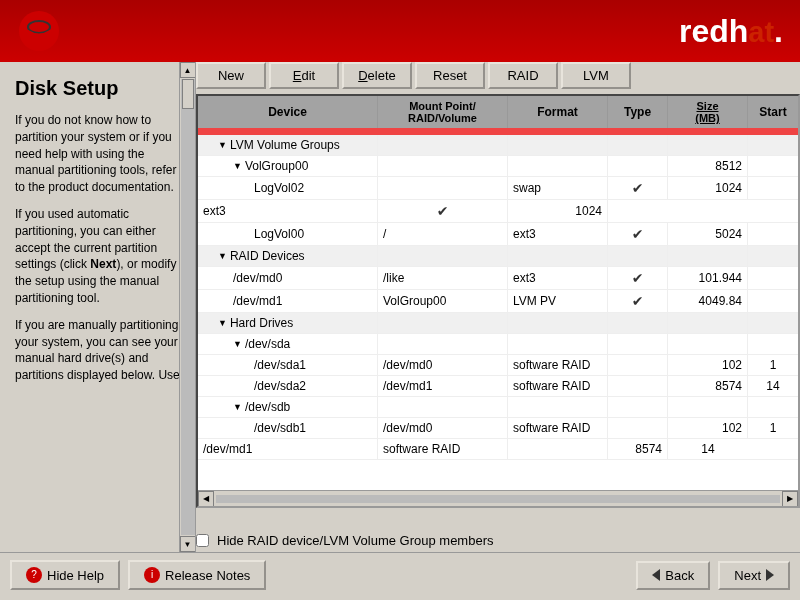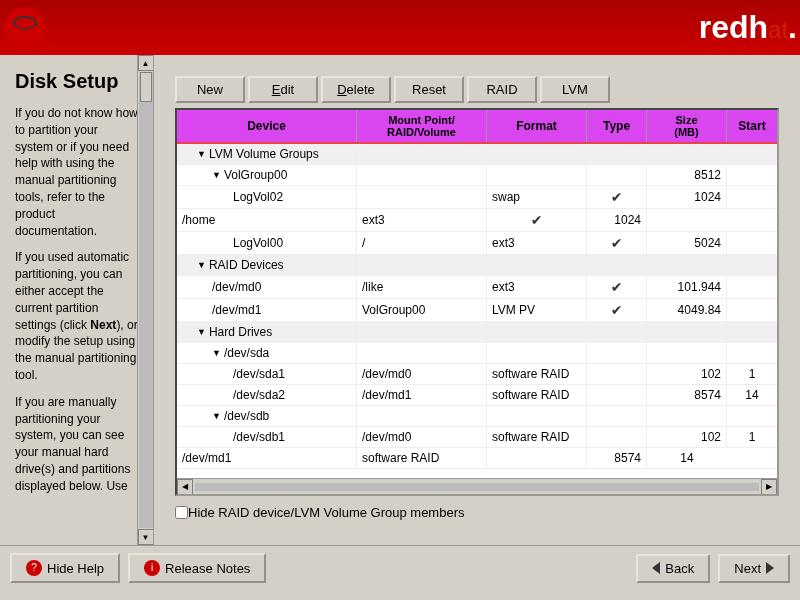"red" .redhat-header-bg { height: 55px -> 62px; padding: 0 3px -> 0 17px }
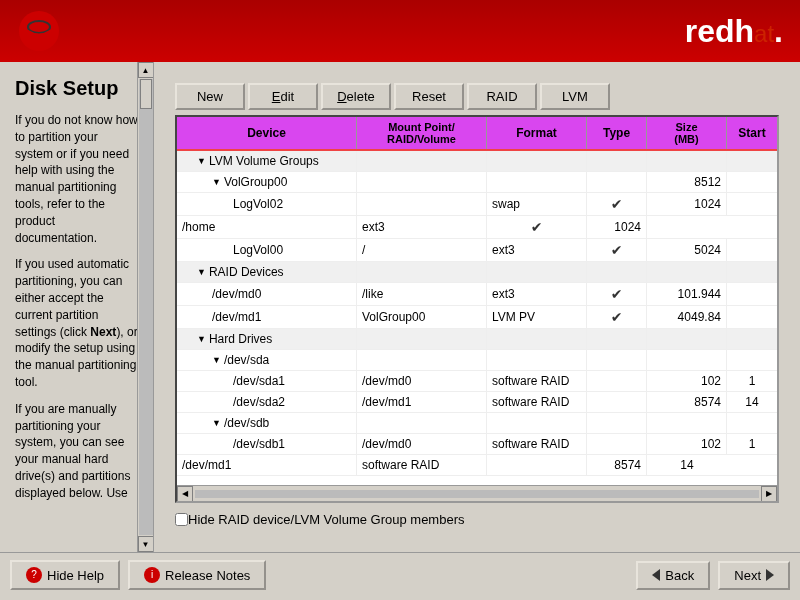"at" span { font-size: 24px -> 29px; font-weight: normal -> bold }
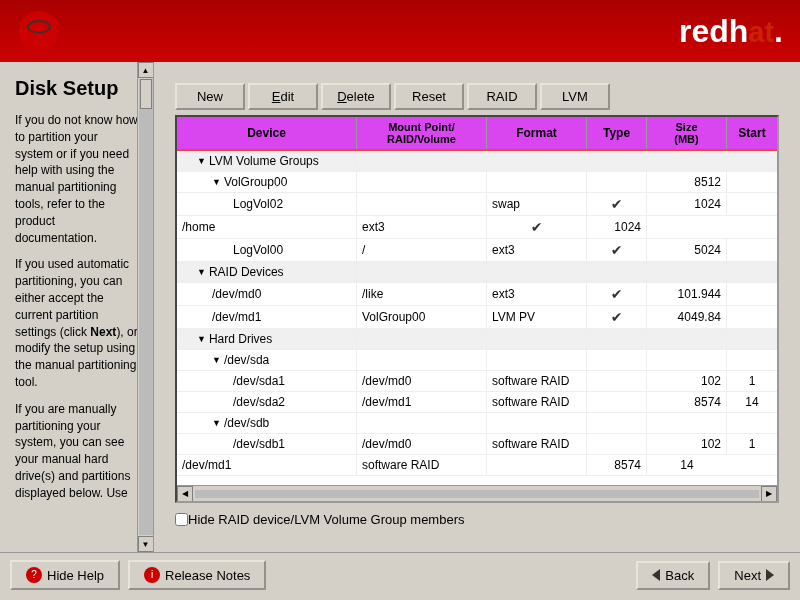"New" .right-panel { padding: 21px -> 0 }
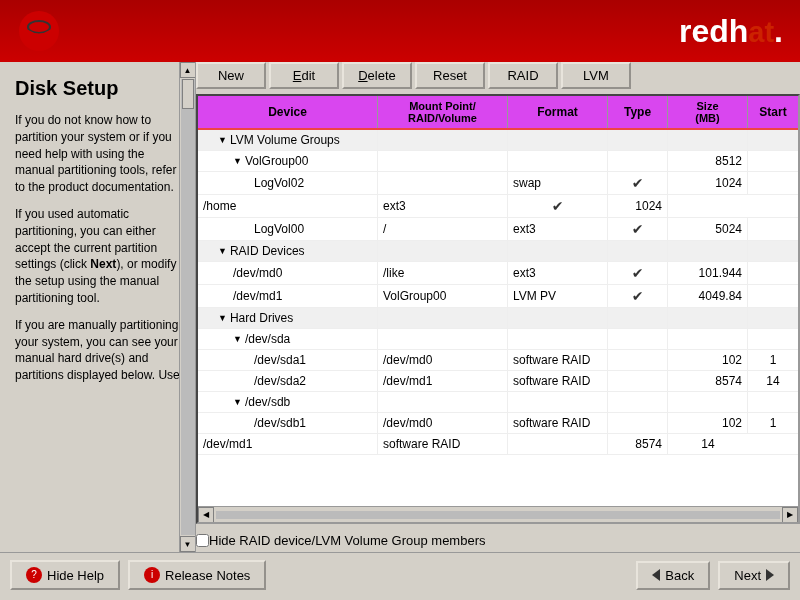"Device" .table-header { background: #d946ef -> #a3a3a3; border-bottom: 2px solid #ef4444 -> 7px solid #ef4444 }
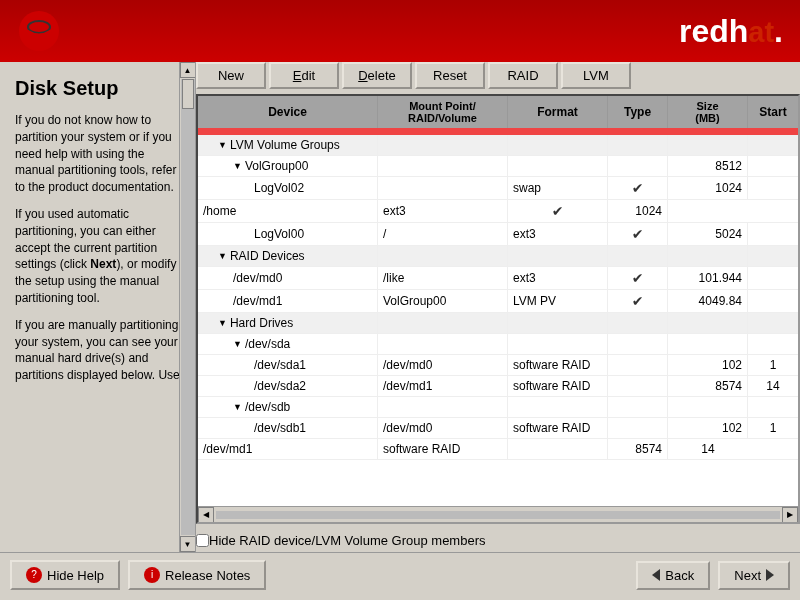"Size" div.th { text-decoration: none -> underline }
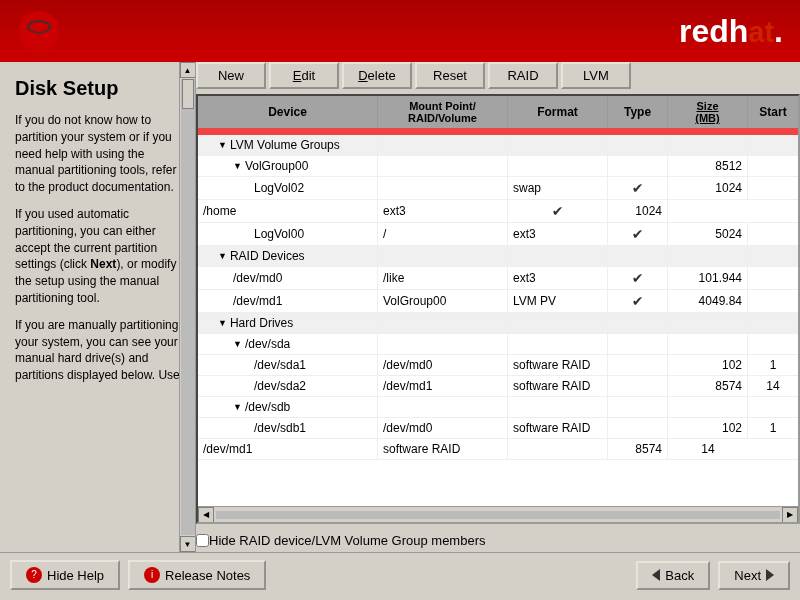"/home" div.td { html: <div>/home</div> -> none }
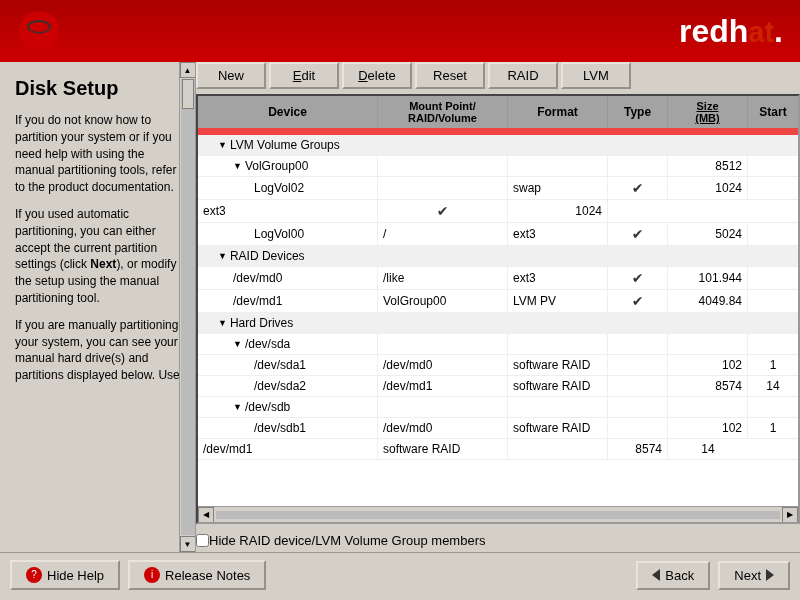"Hide RAID device/LVM Volume Group" .checkbox-row { gap: 0 -> 8px; margin-top: none -> 16px }
